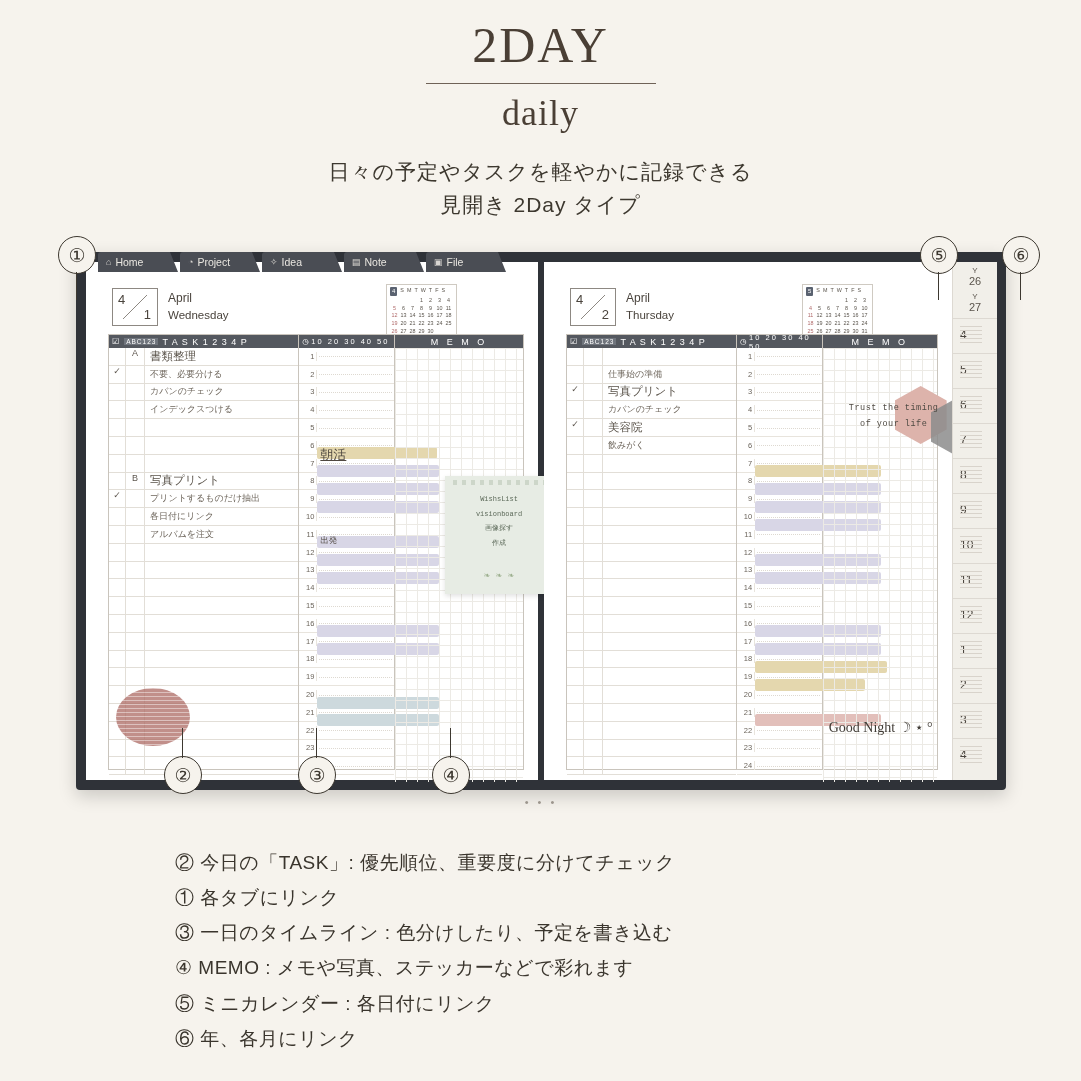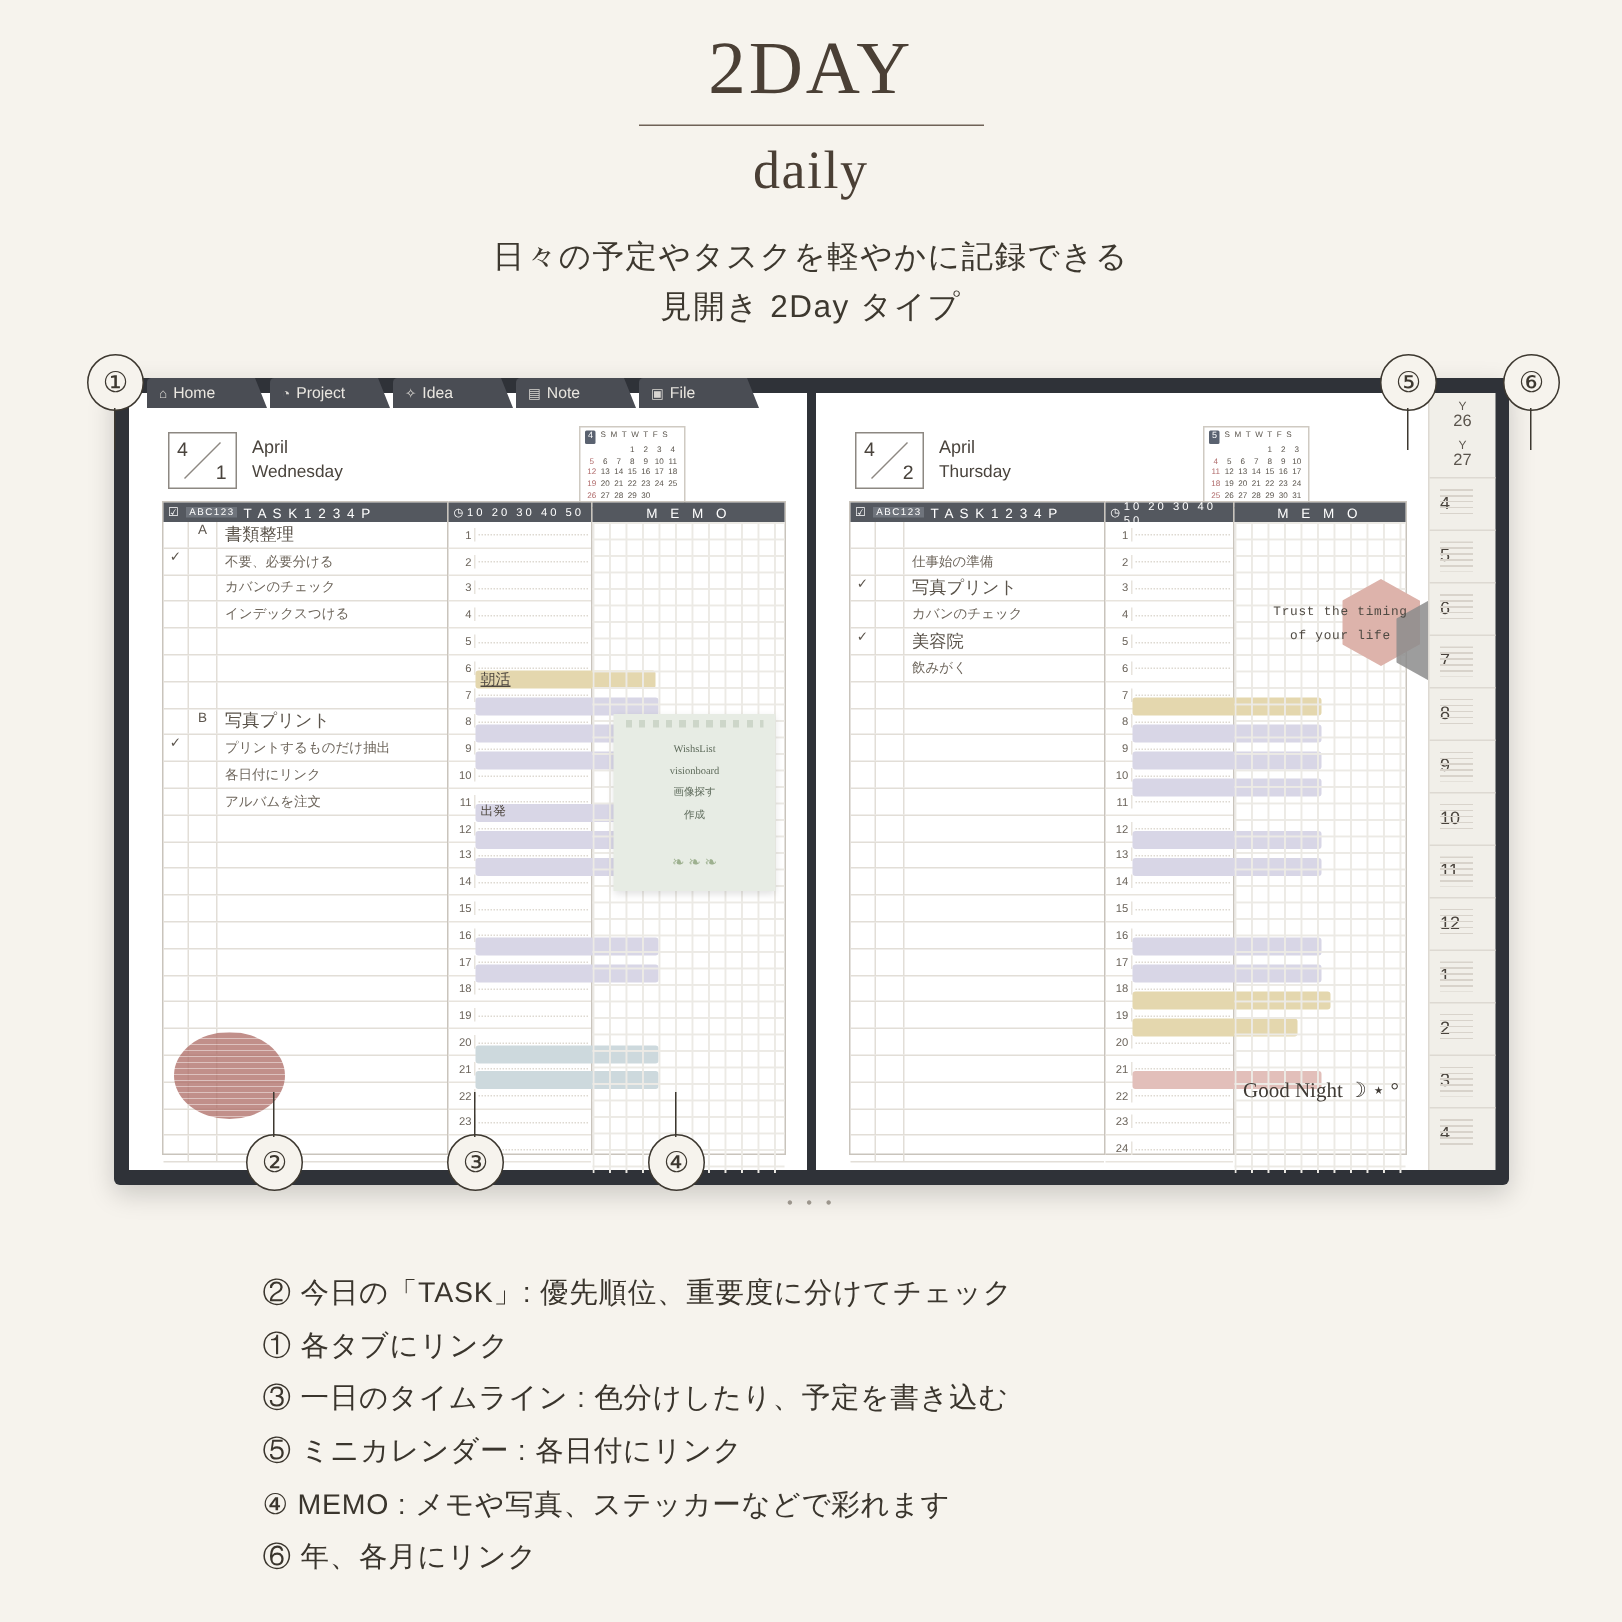"朝活" span.hand { font-size: 10px -> 13px }
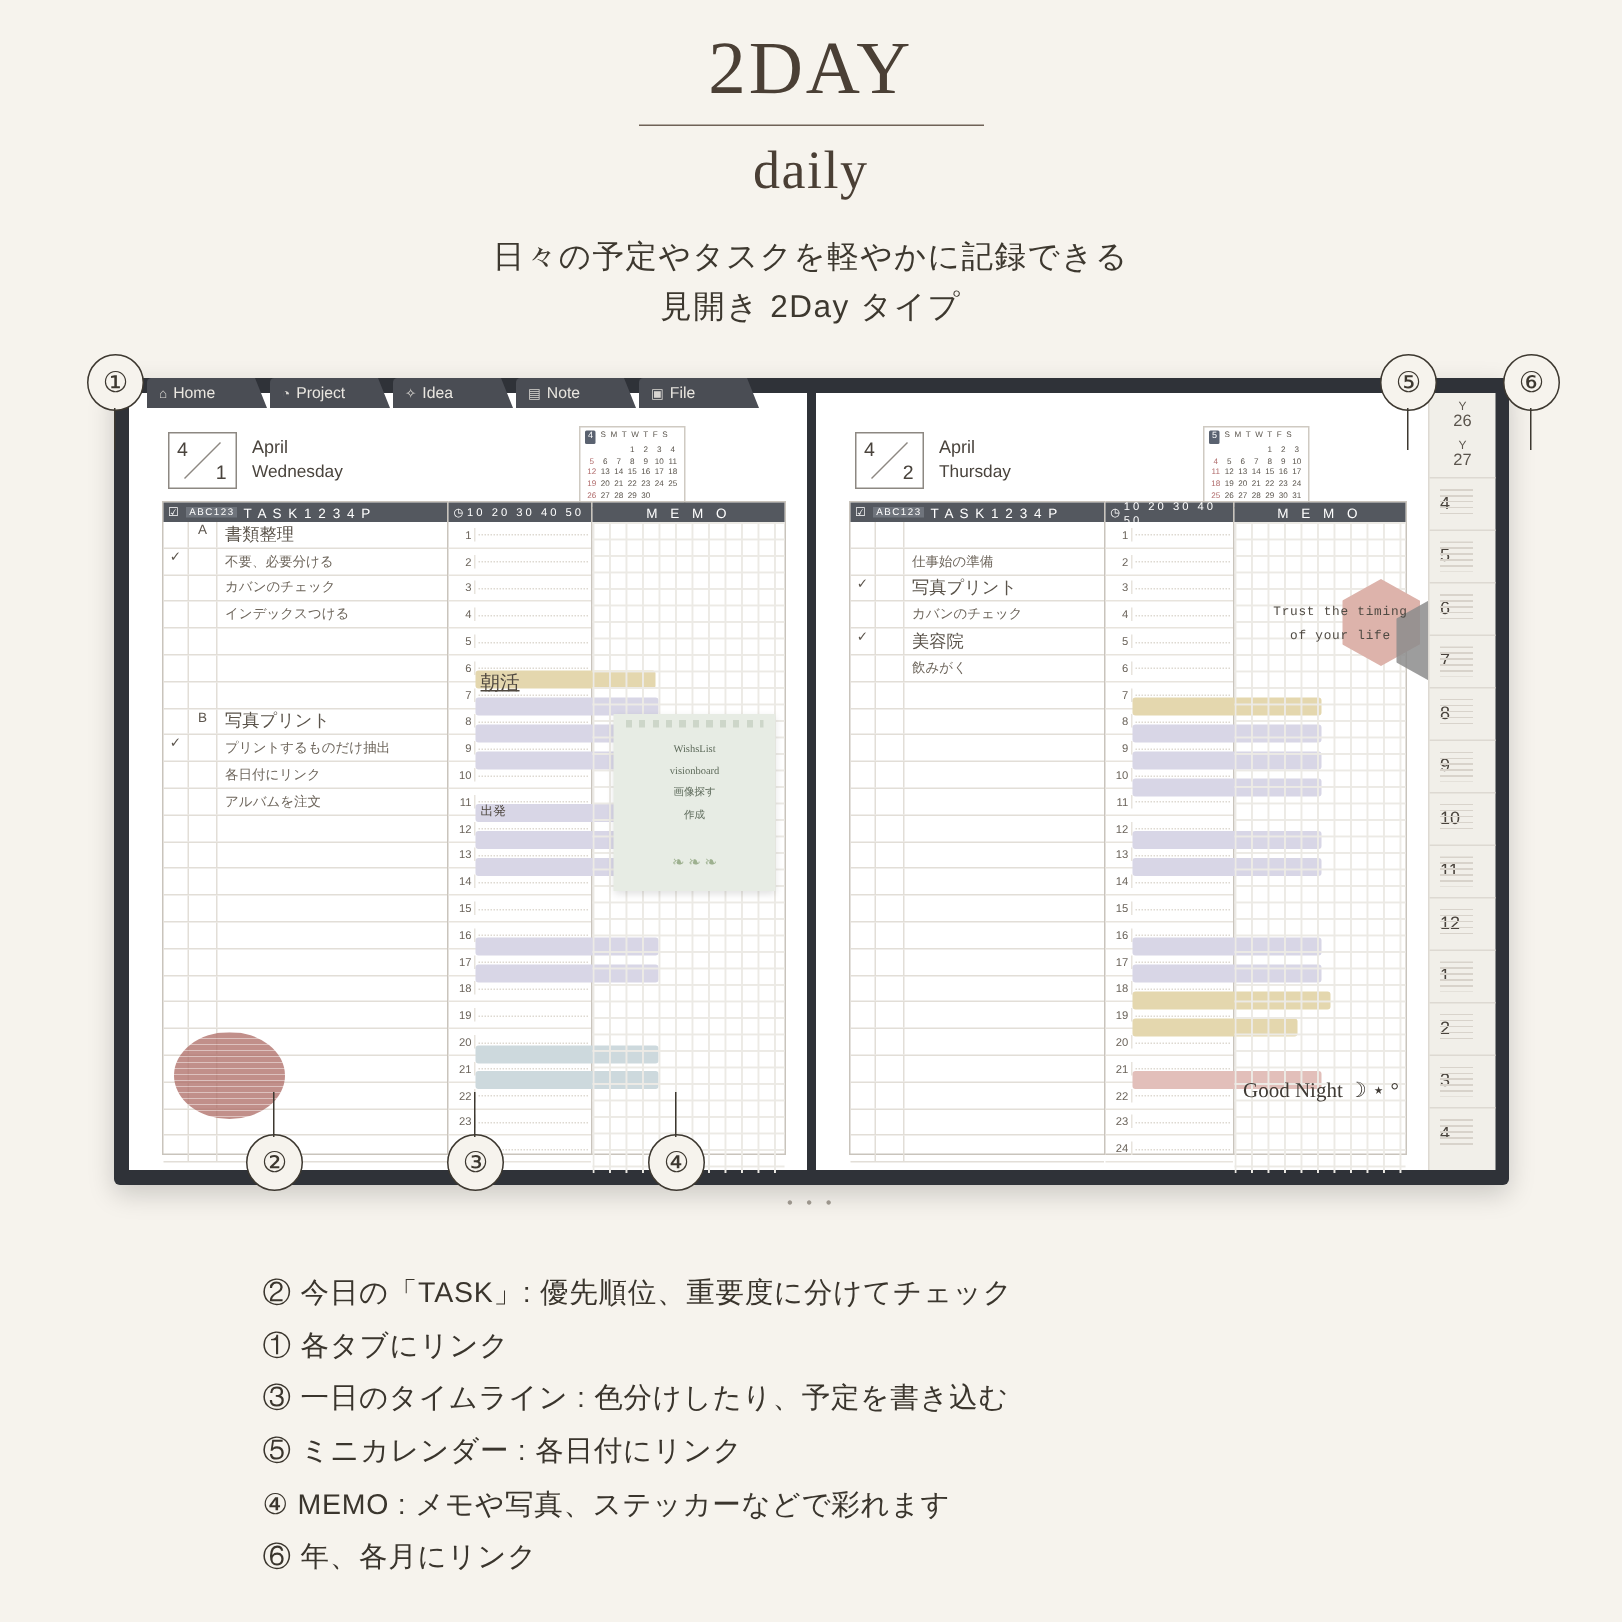"WishsList" .sticky { font-family: Liberation Serif, serif -> Liberation Mono, monospace; margin-left: none -> 36px }
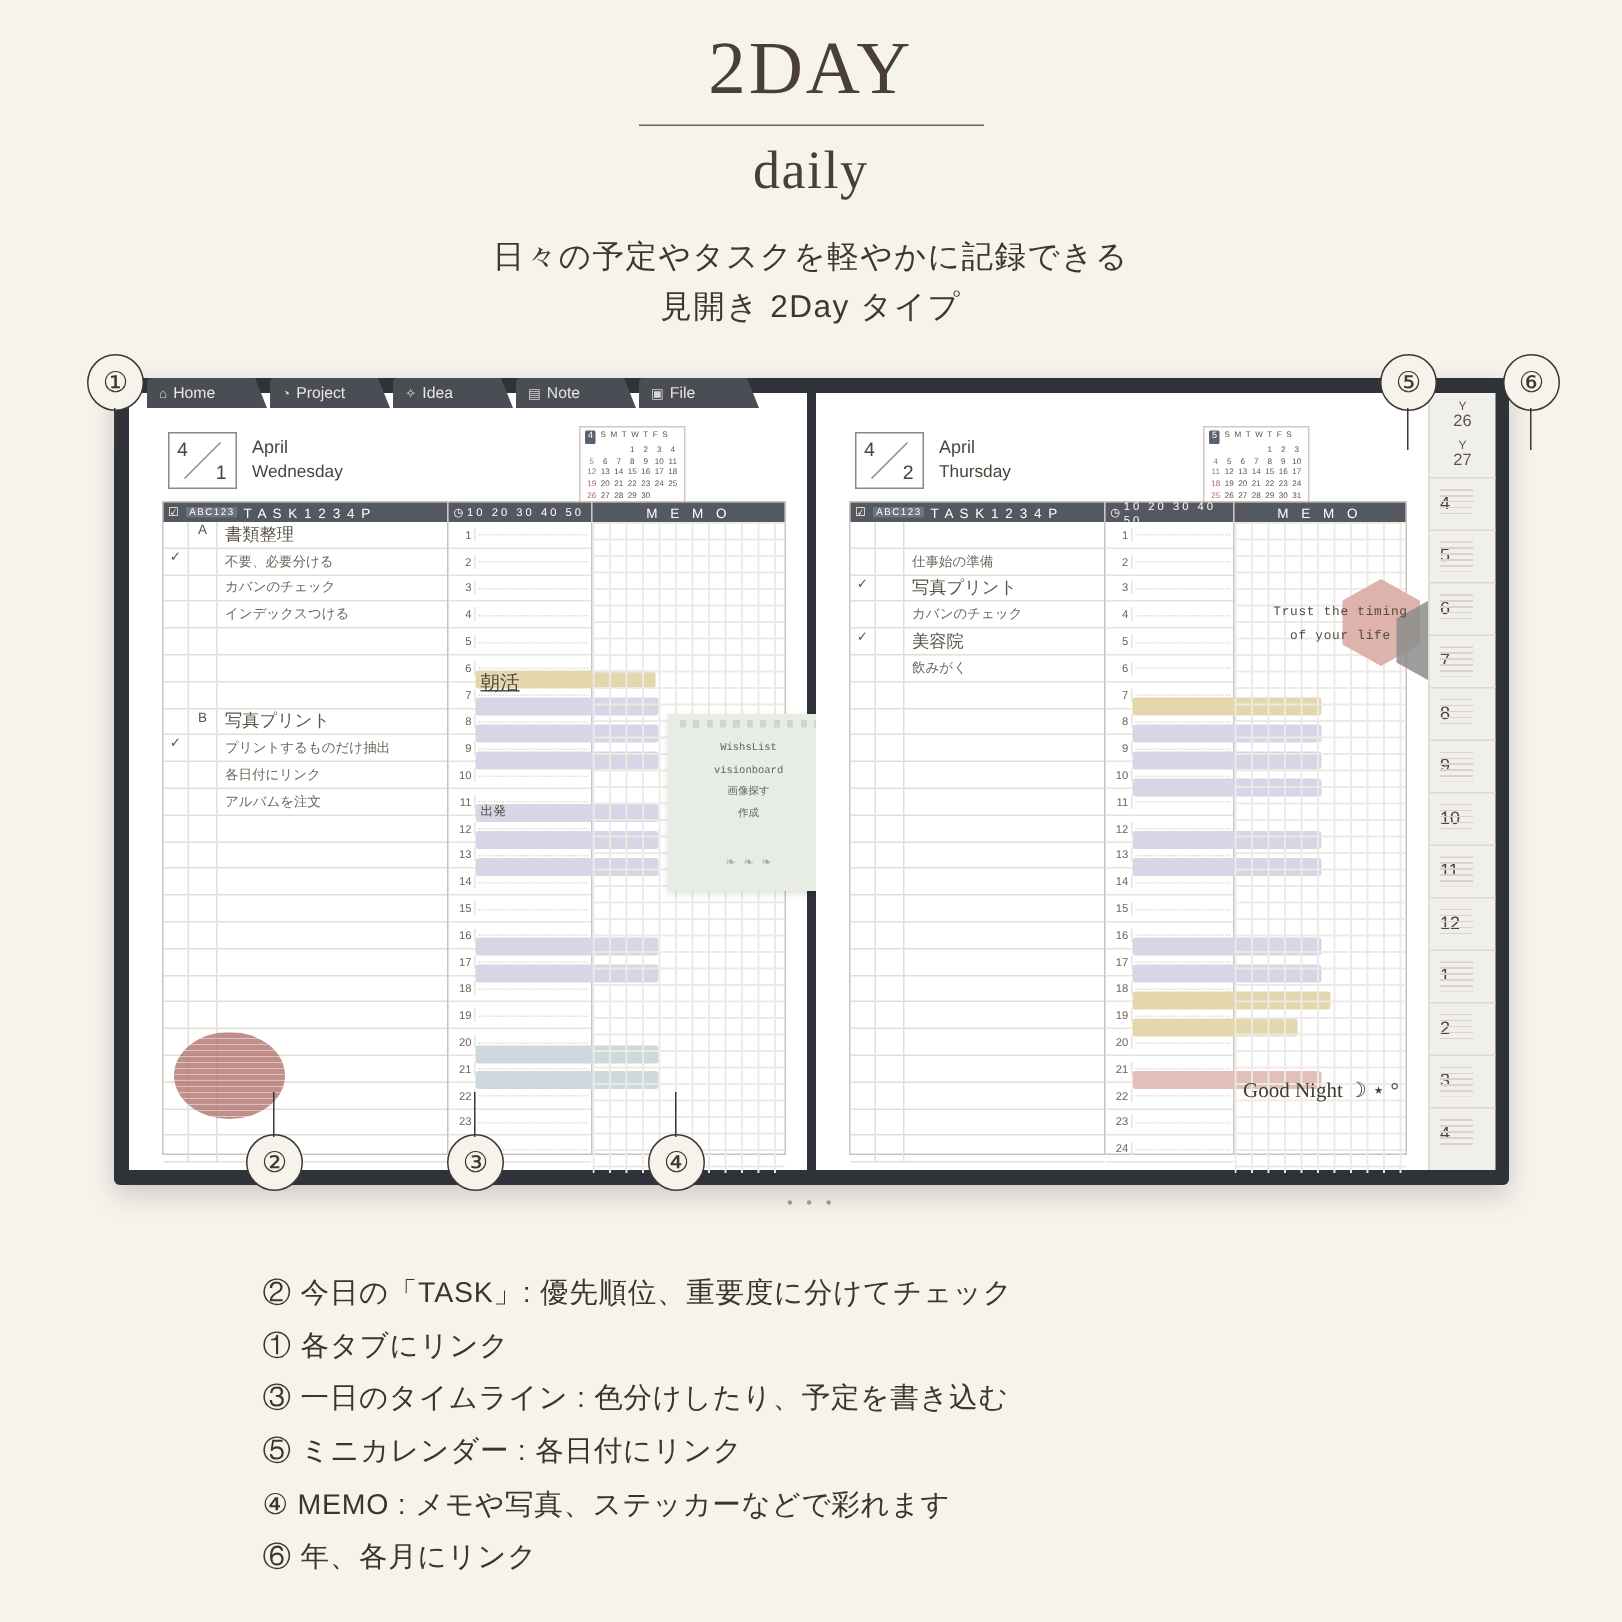"⑤ ミニカレンダー : 各日付にリンク" div { order: before "④ MEMO : メモや写真、ステッカーなどで彩れます" -> after "④ MEMO : メモや写真、ステッカーなどで彩れます" }
